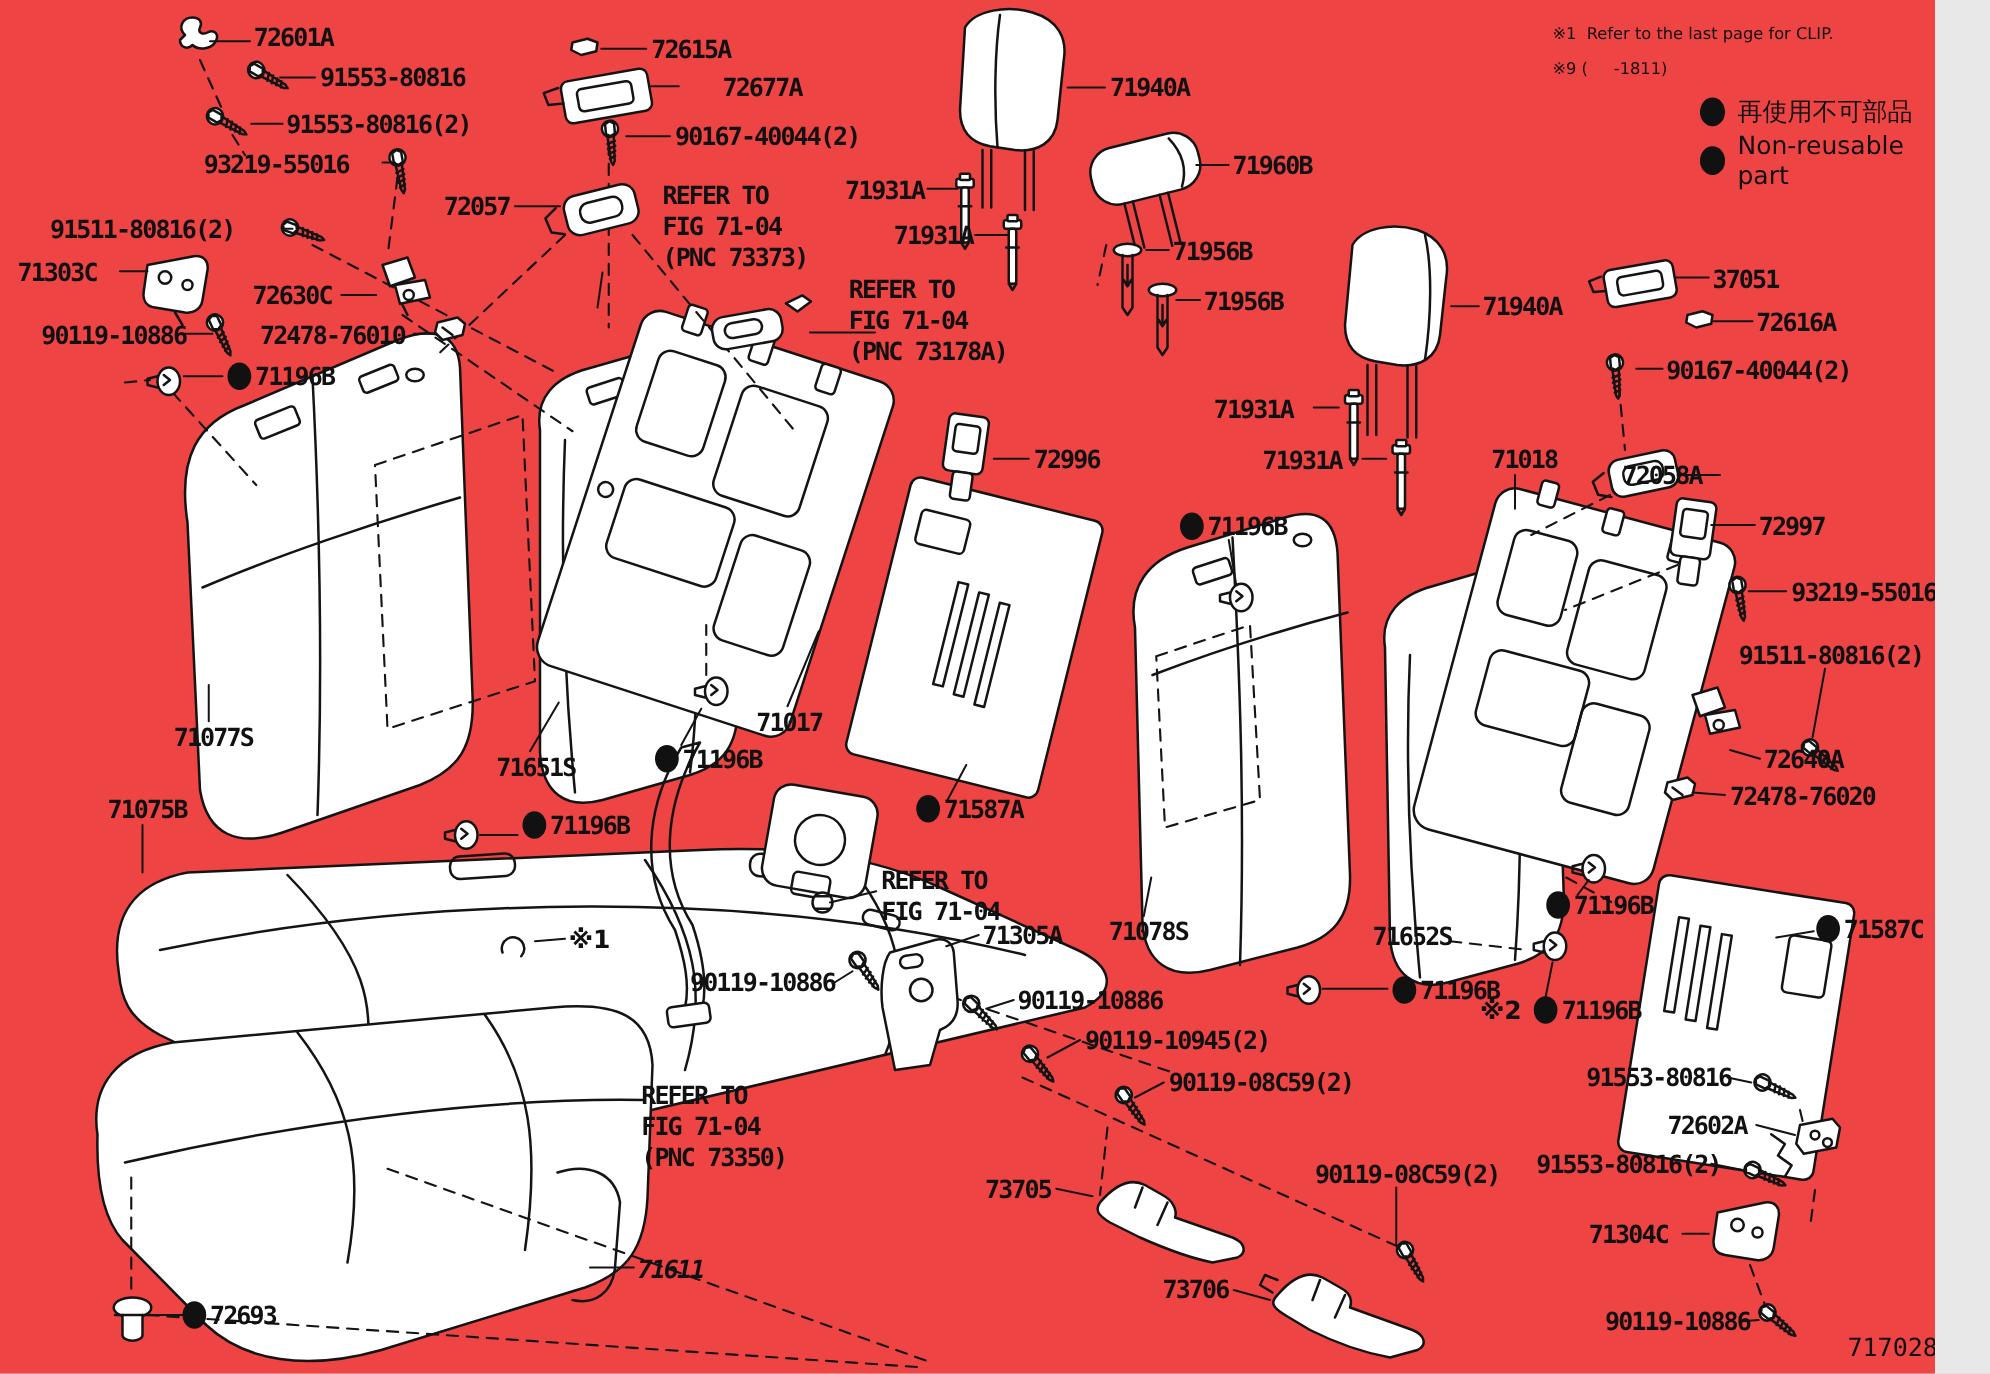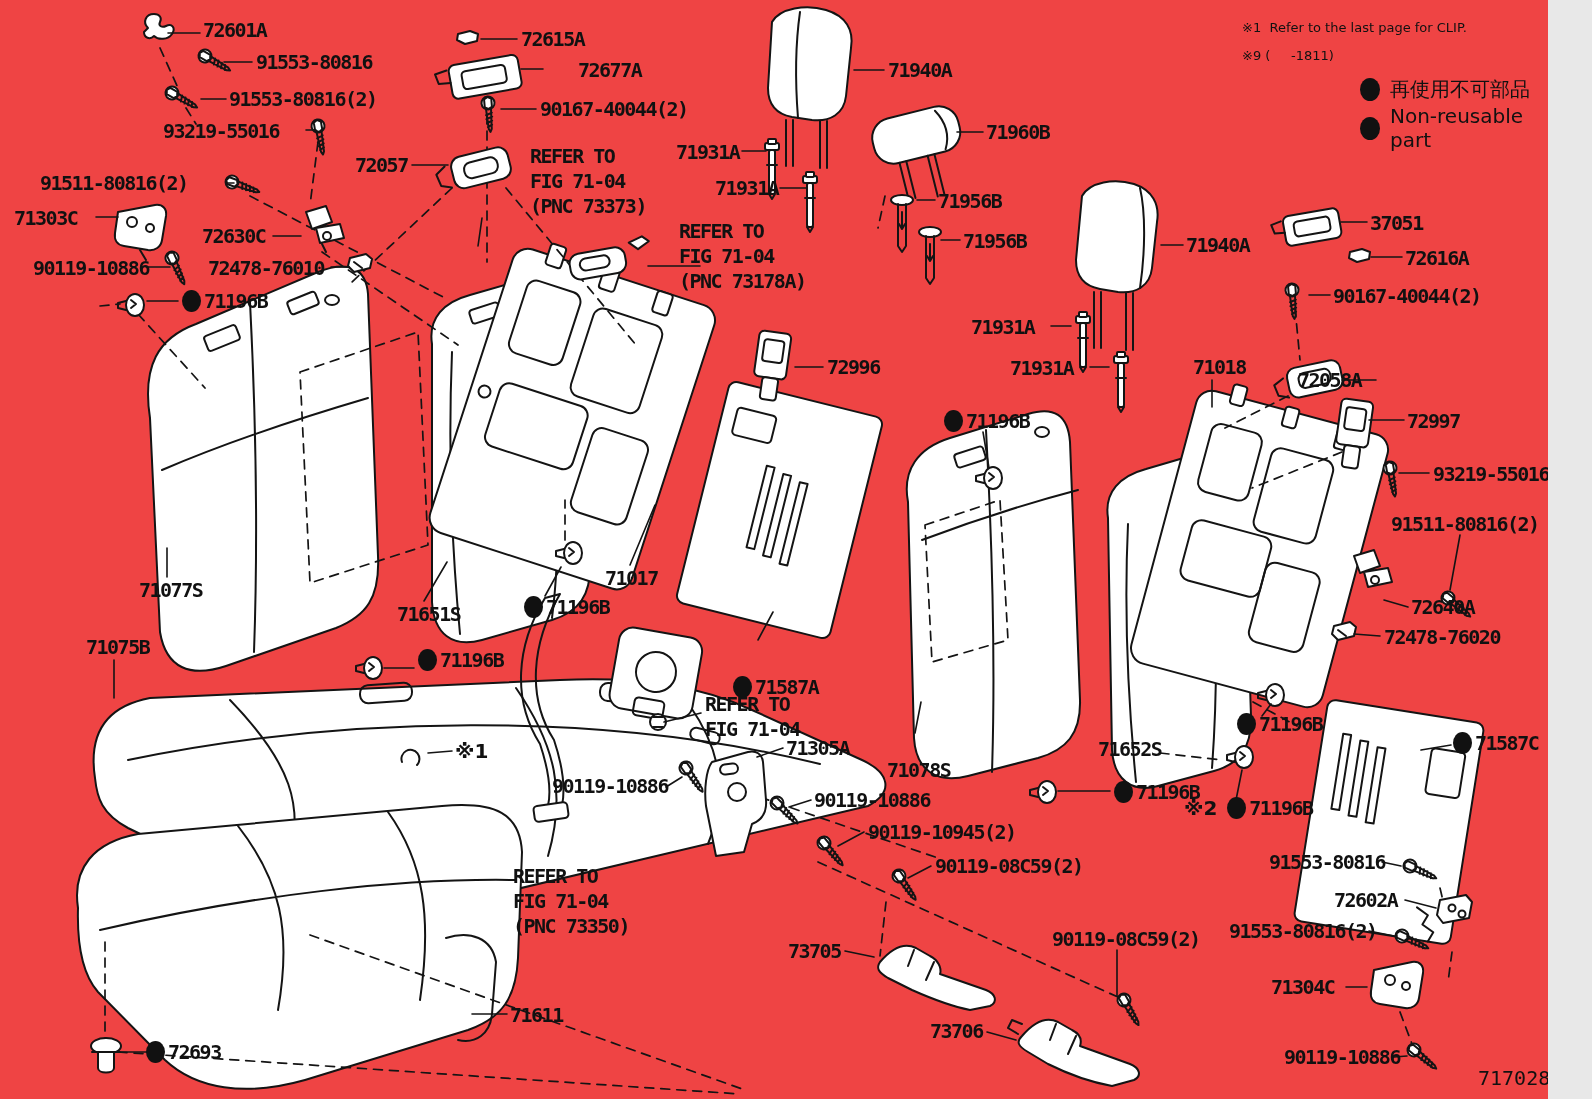"71587A" div.plabel { margin-top: 40px -> none }
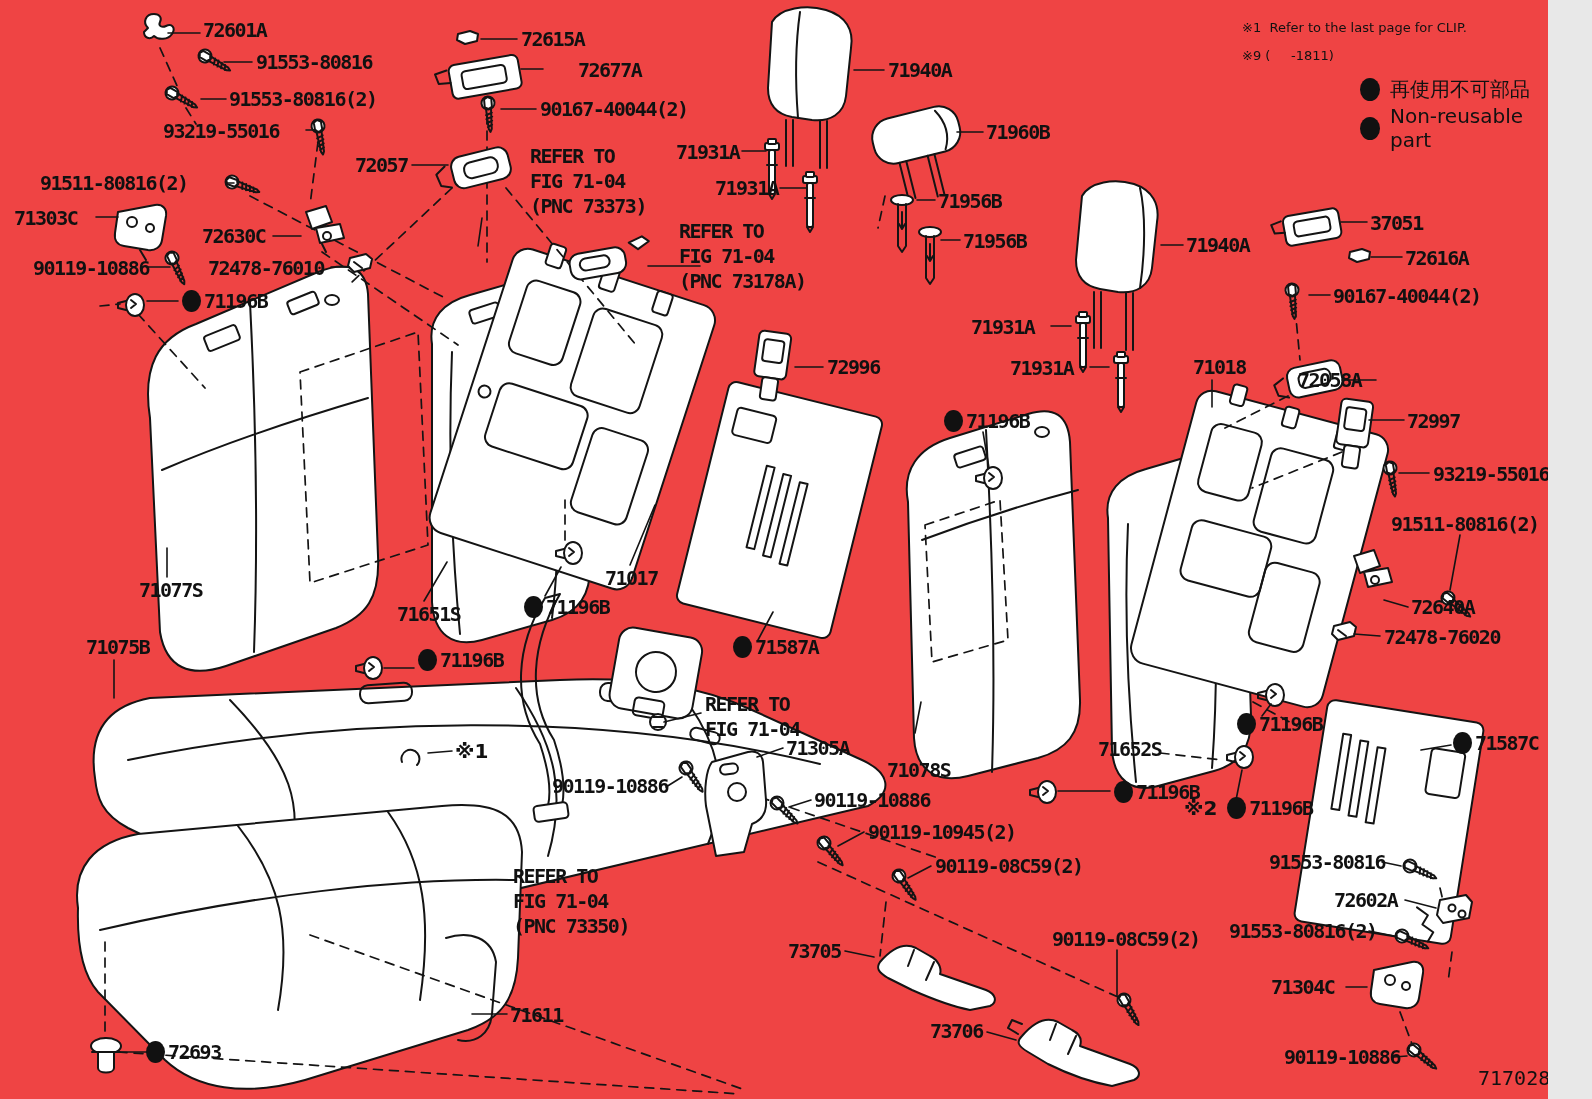"71078S" div.plabel { margin-top: 25px -> none }
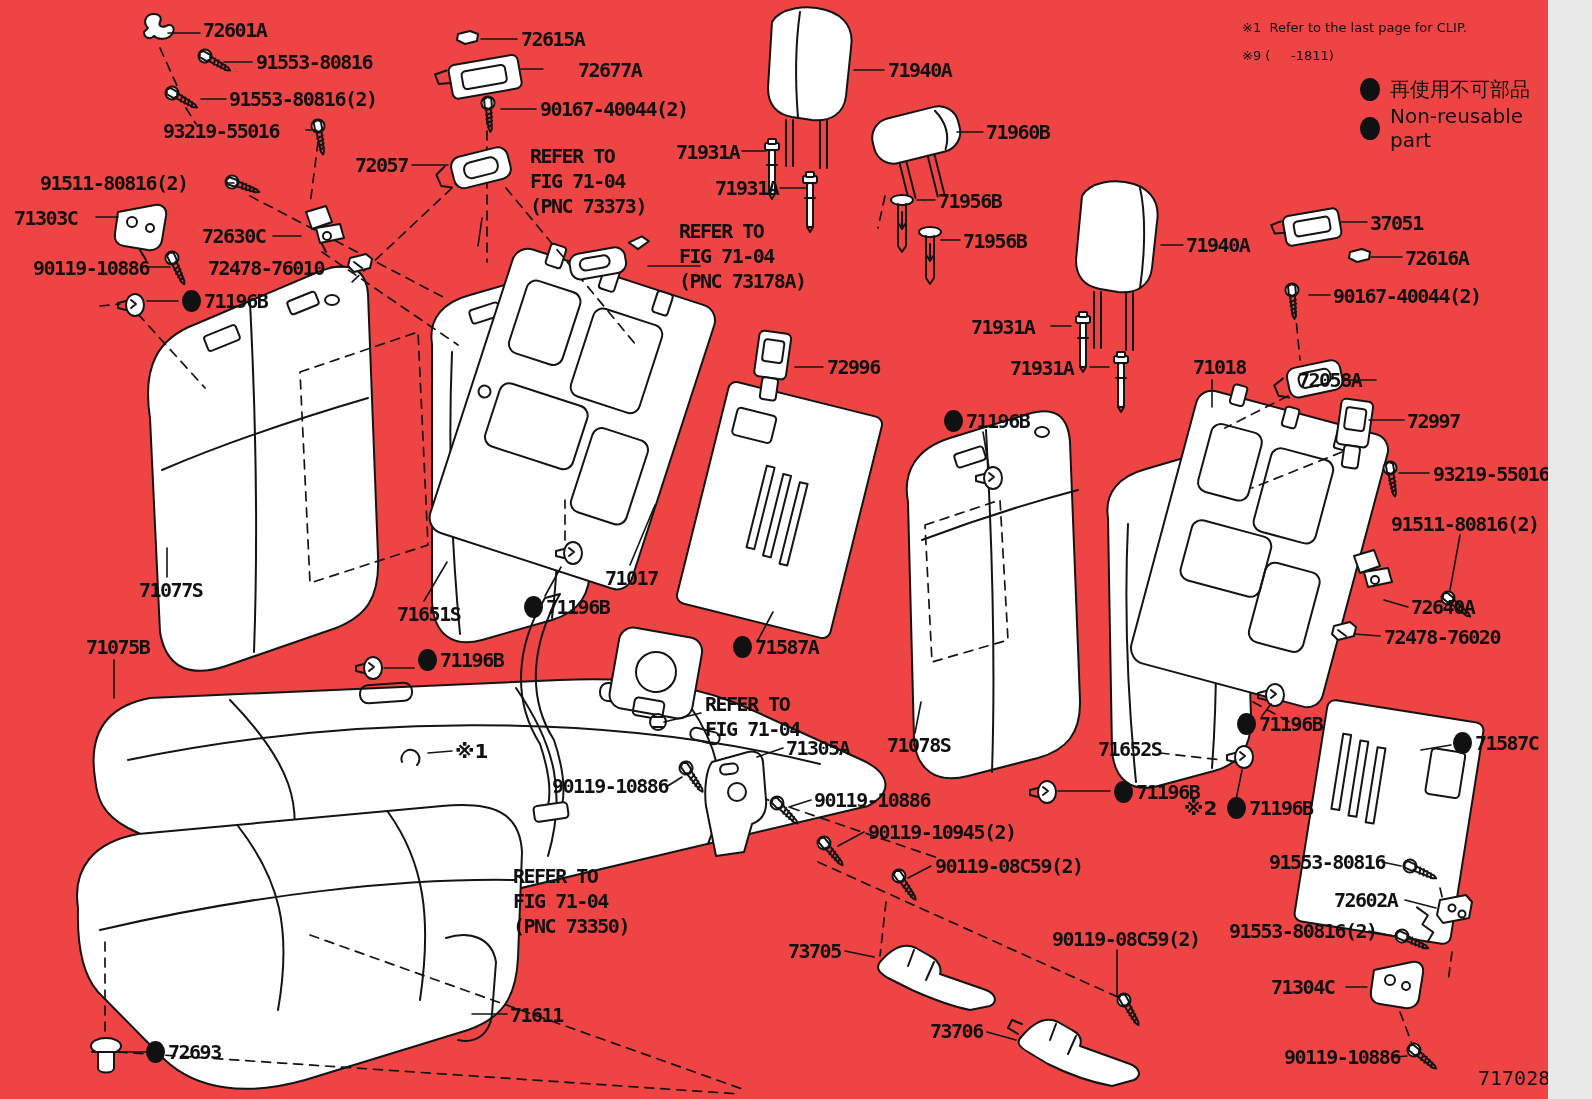"71611" div.plabel { font-style: none -> italic }
